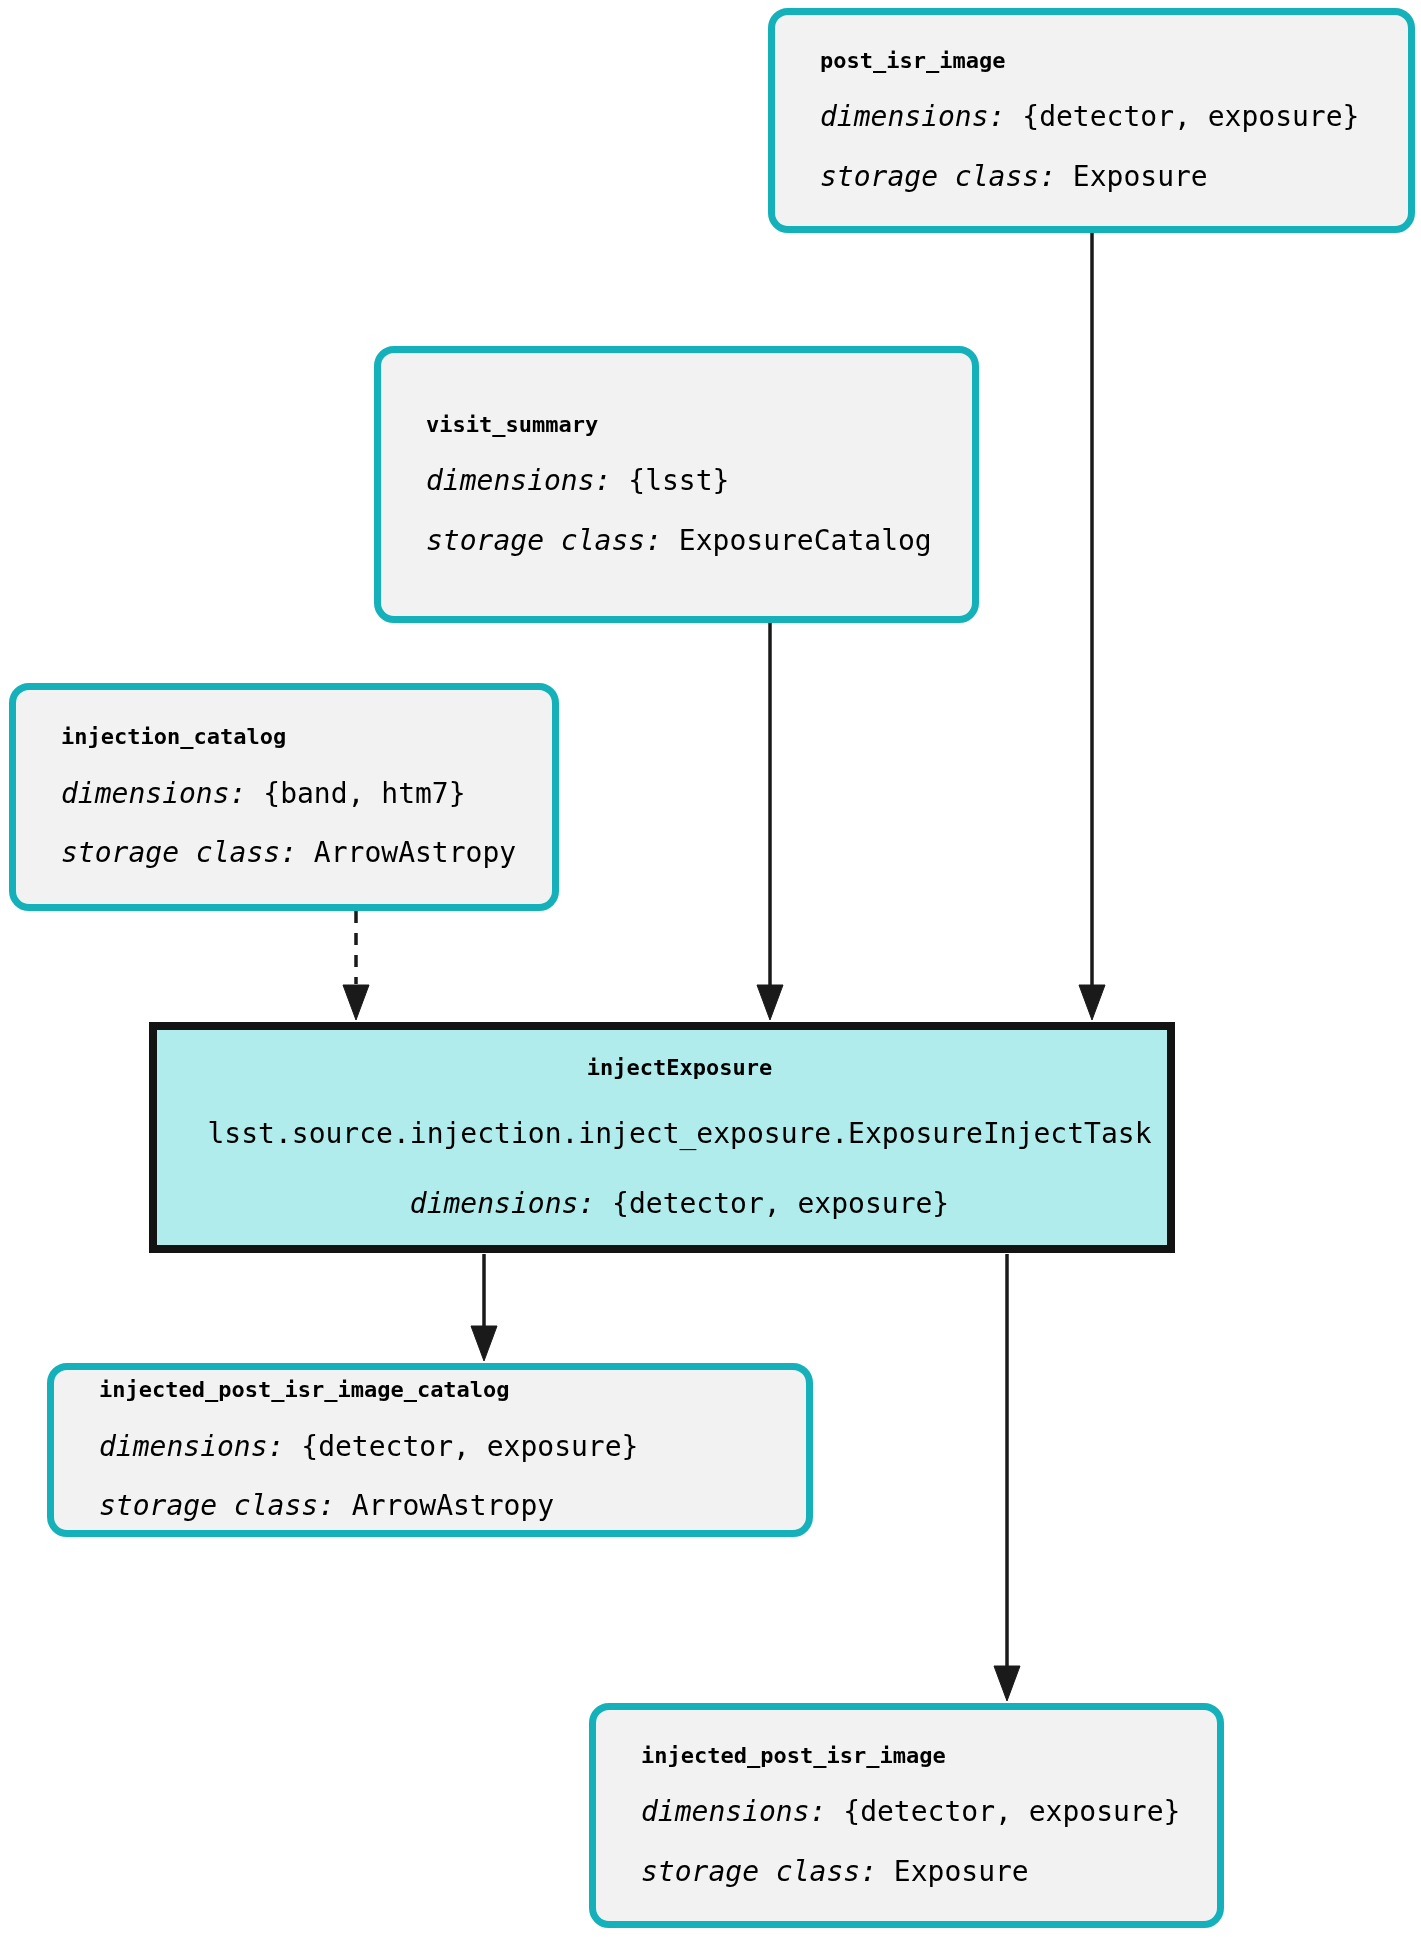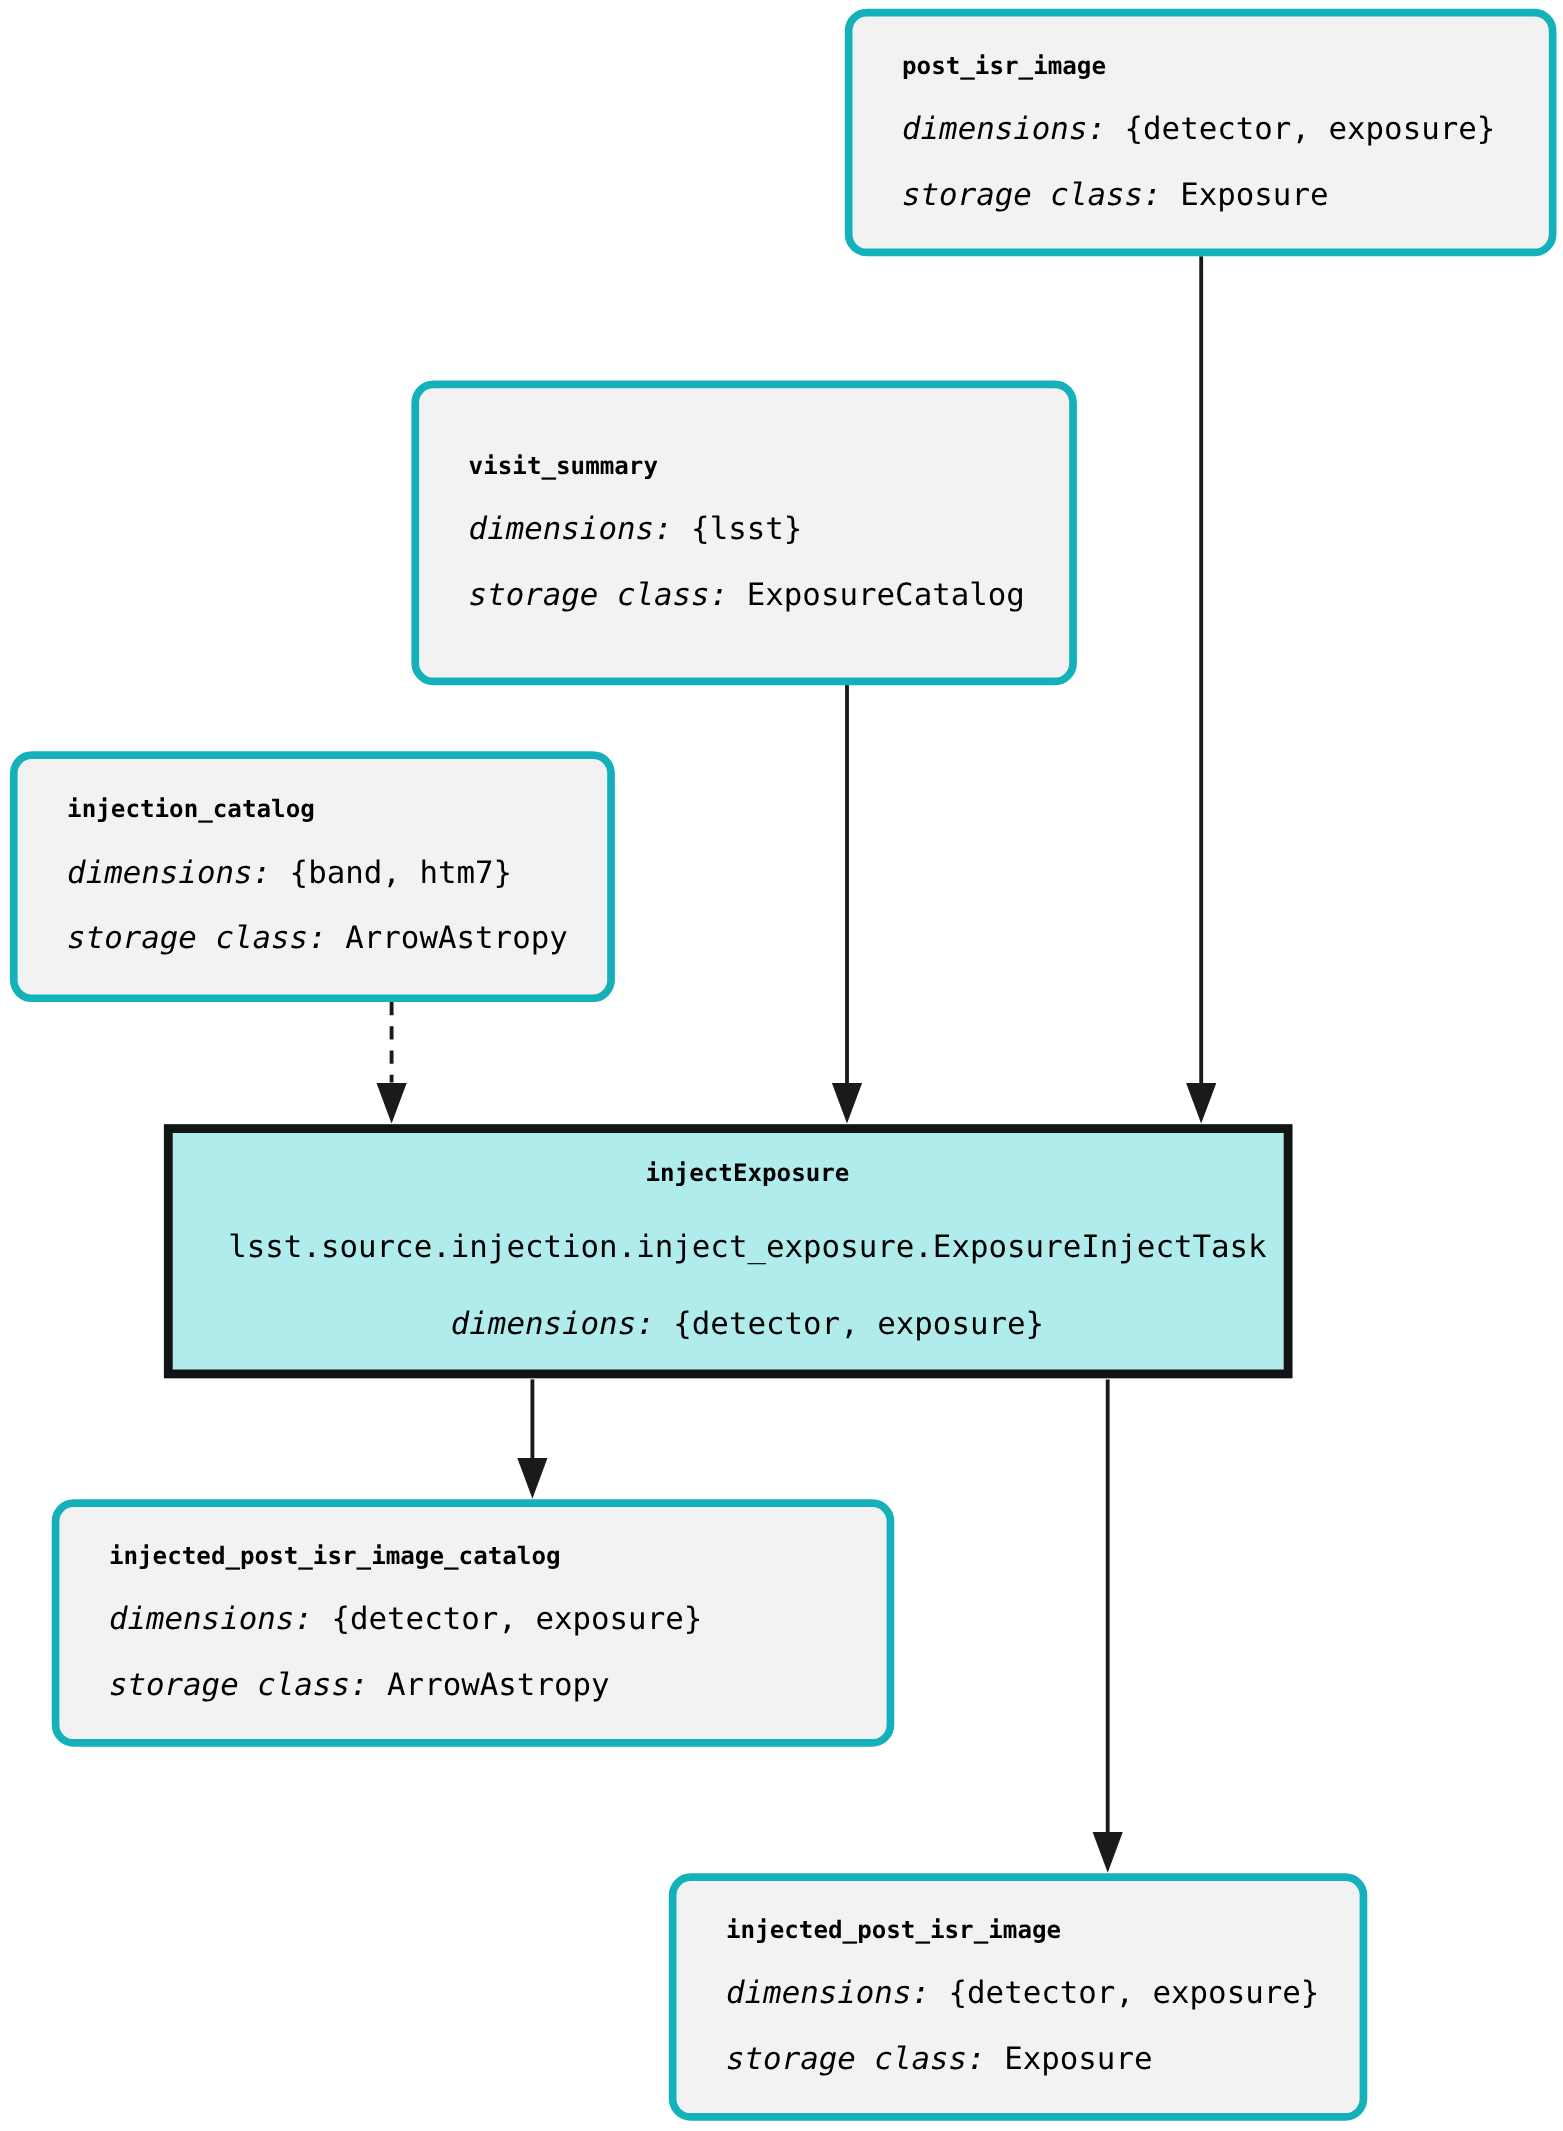"injected_post_isr_image_catalog" div.node { height: 225px -> 174px }
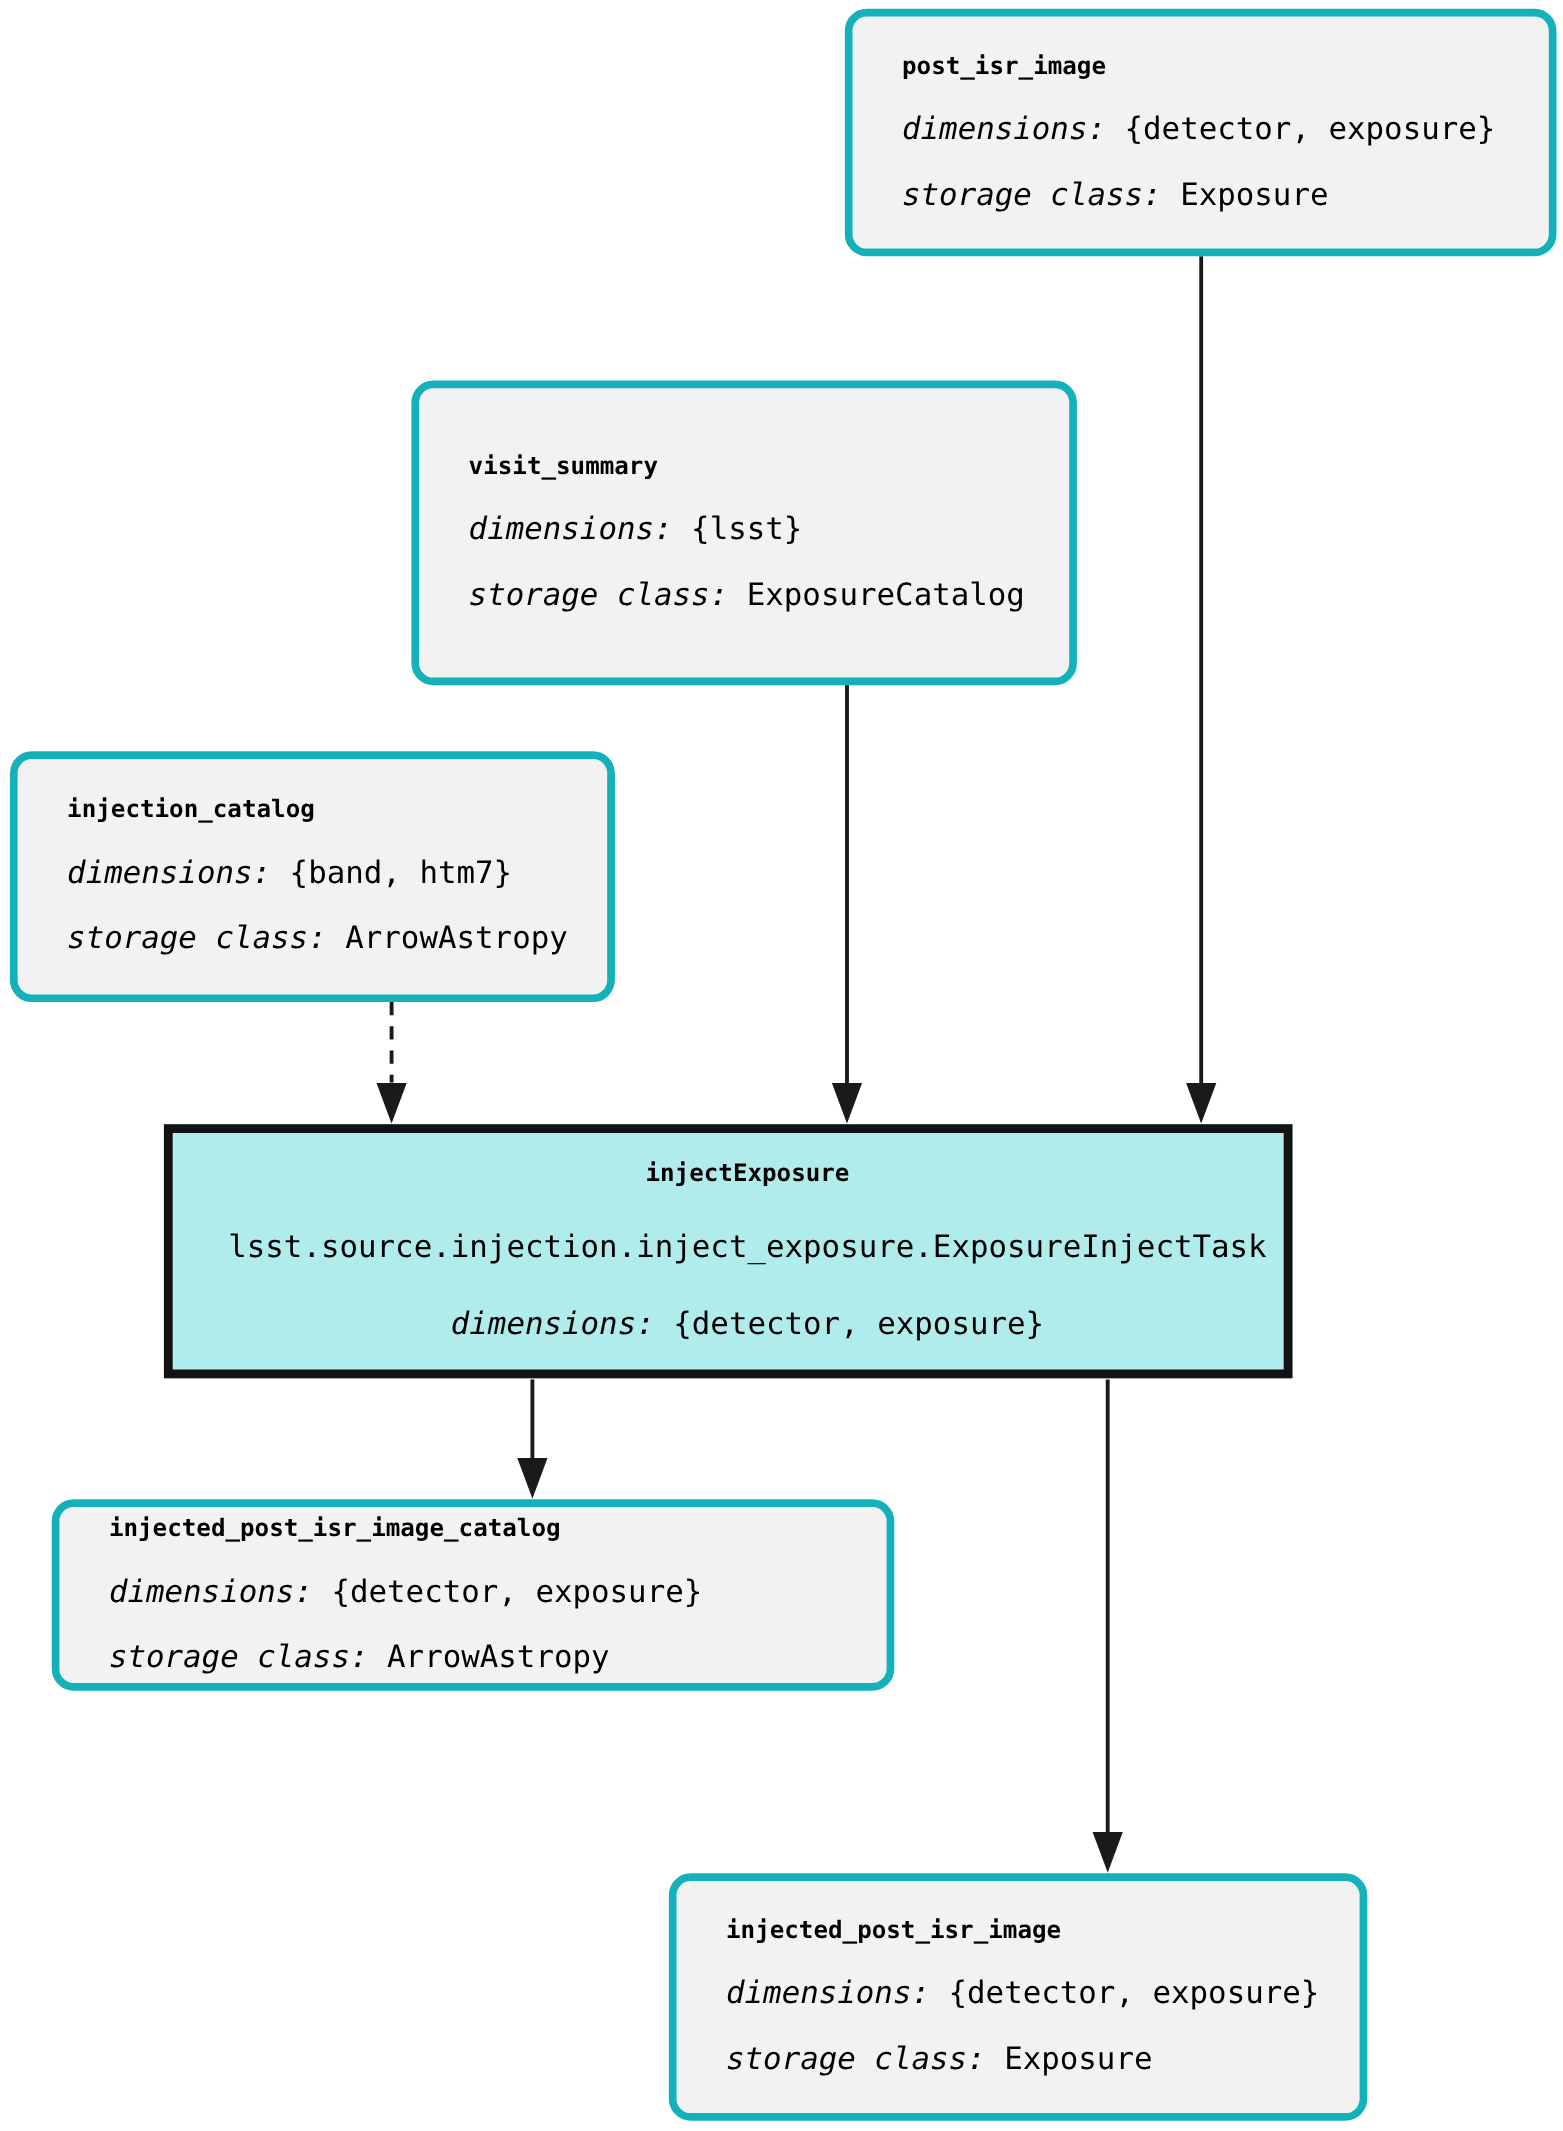"injected_post_isr_image" div.node { left: 608px -> 589px }
